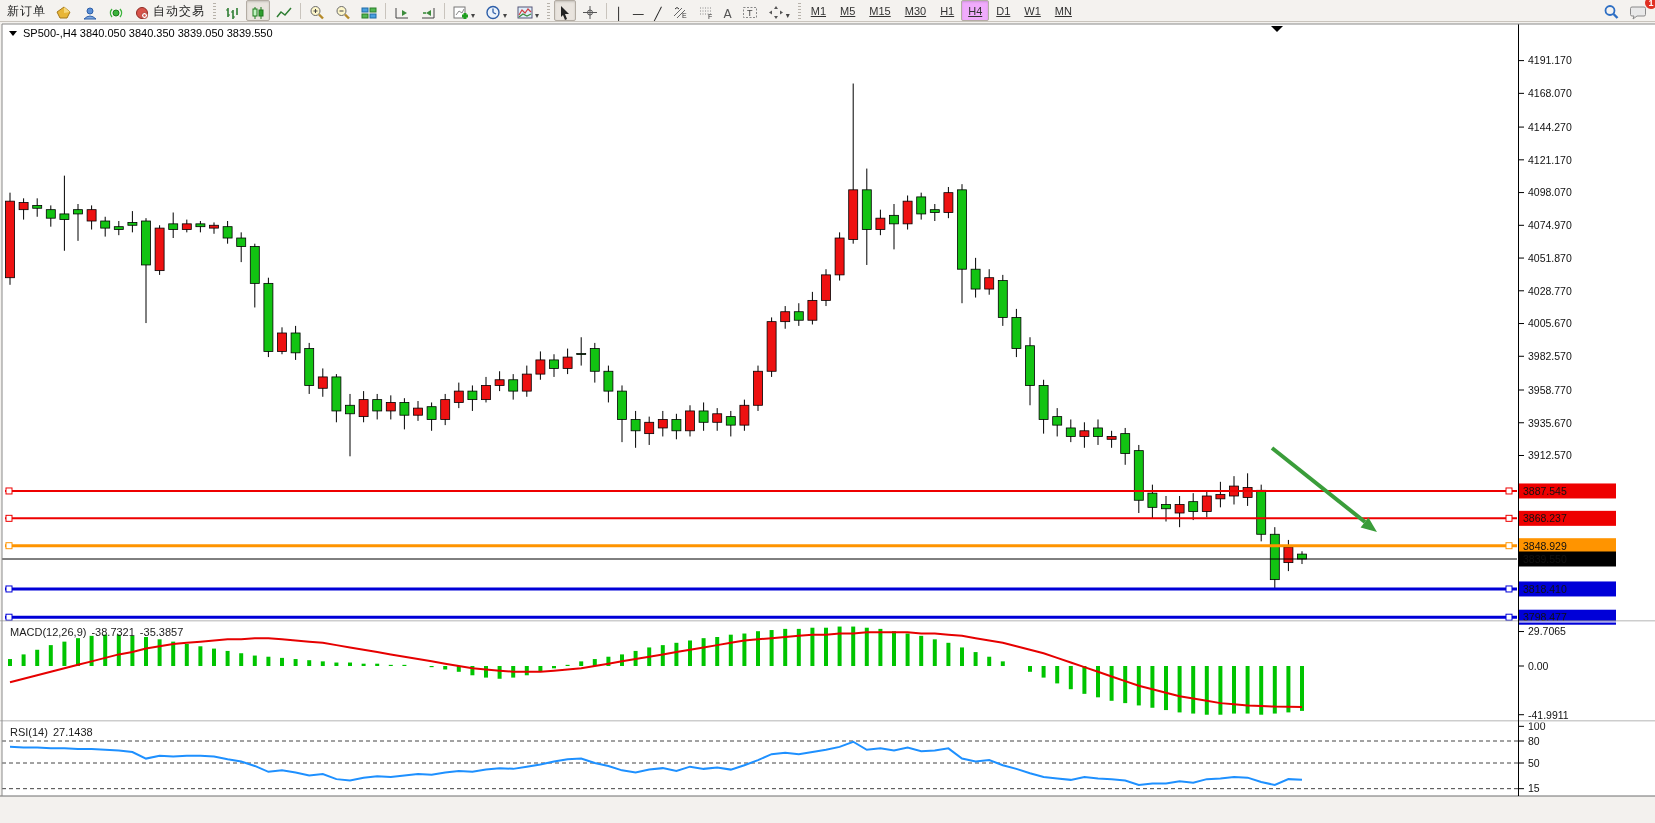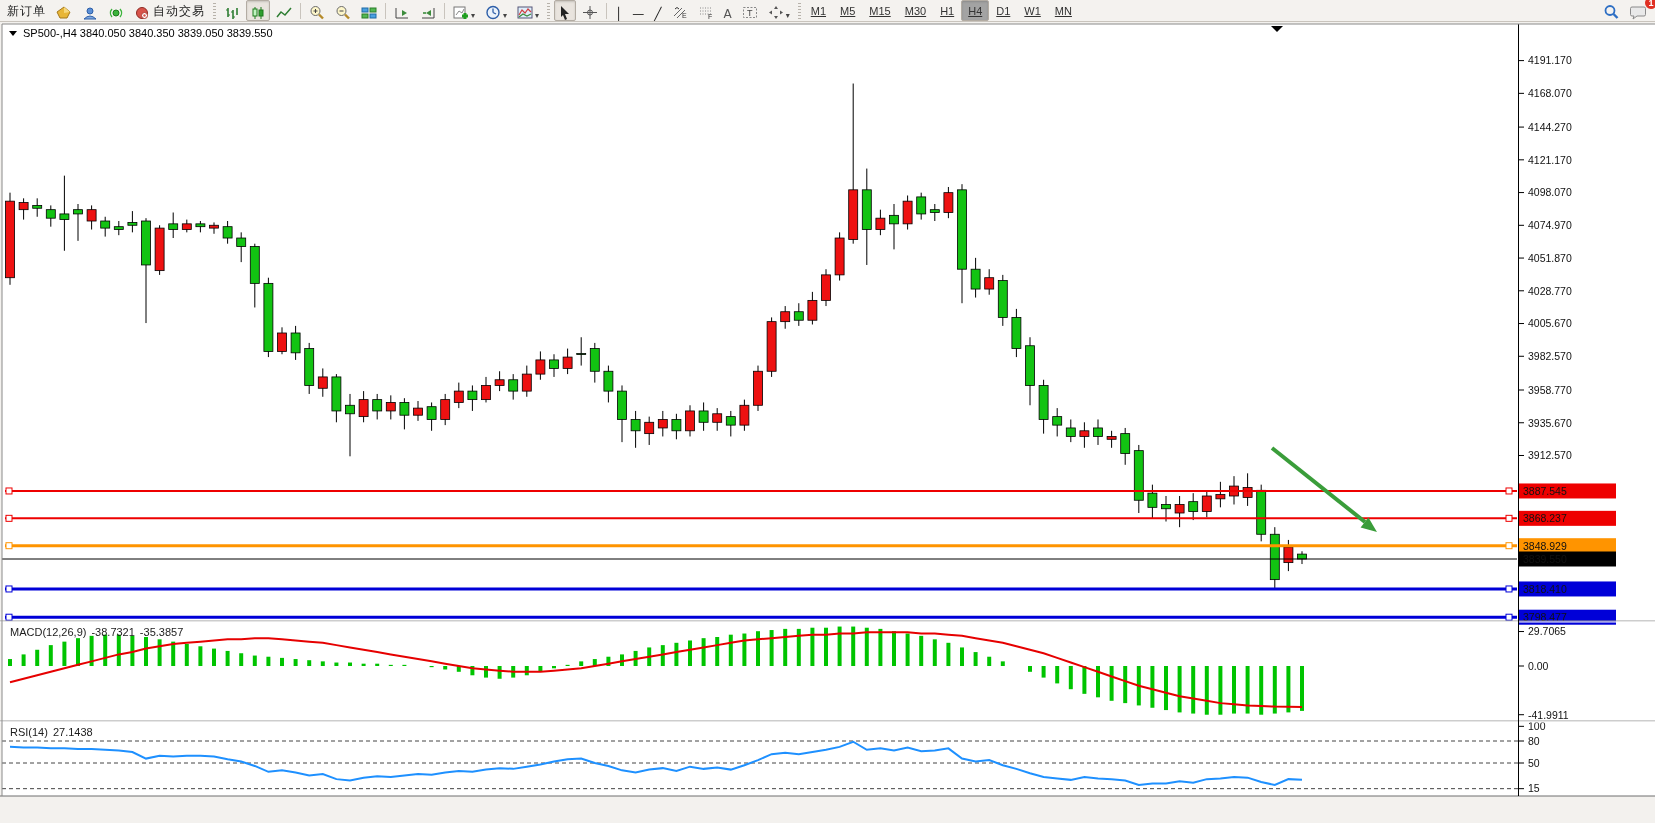"H4" .tf.active { background: #a3a3a3 -> #f0abfc }
